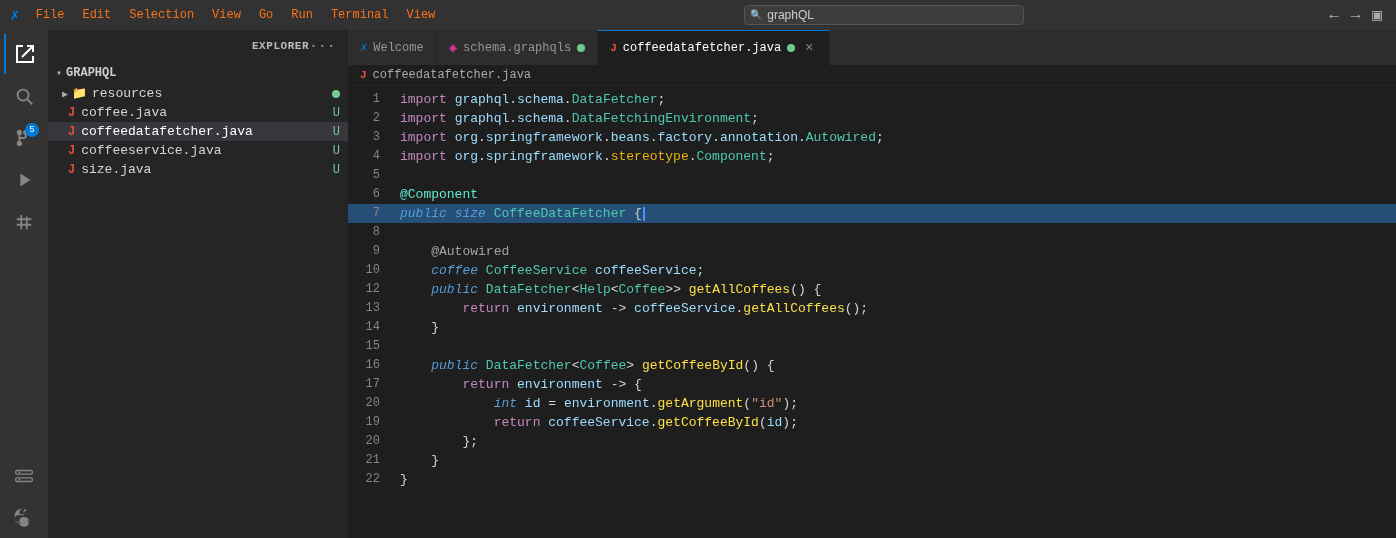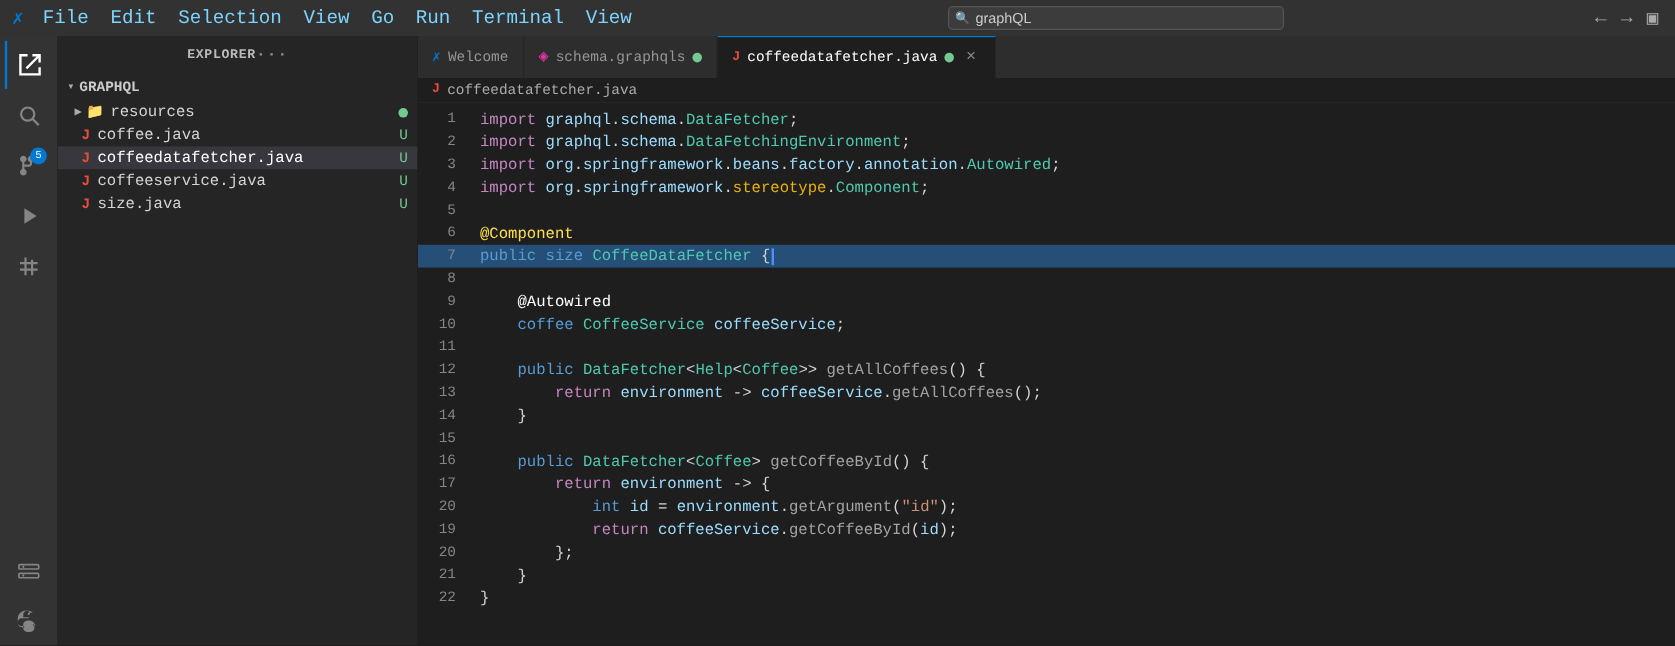"File" .title-bar-menu span { color: #7dd3fc -> #f97316; font-size: 16px -> 12px }
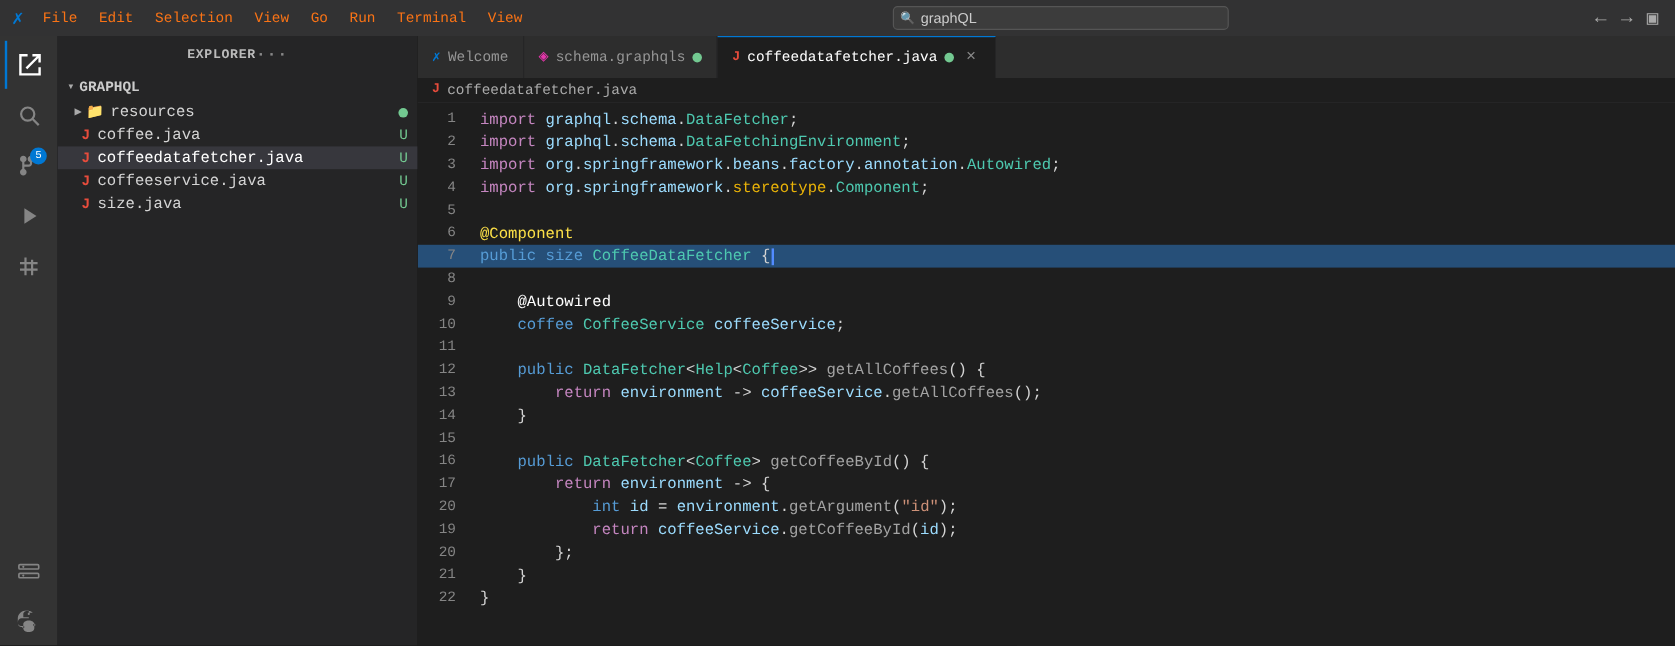"EXPLORER" .sidebar-header { justify-content: center -> flex-end }
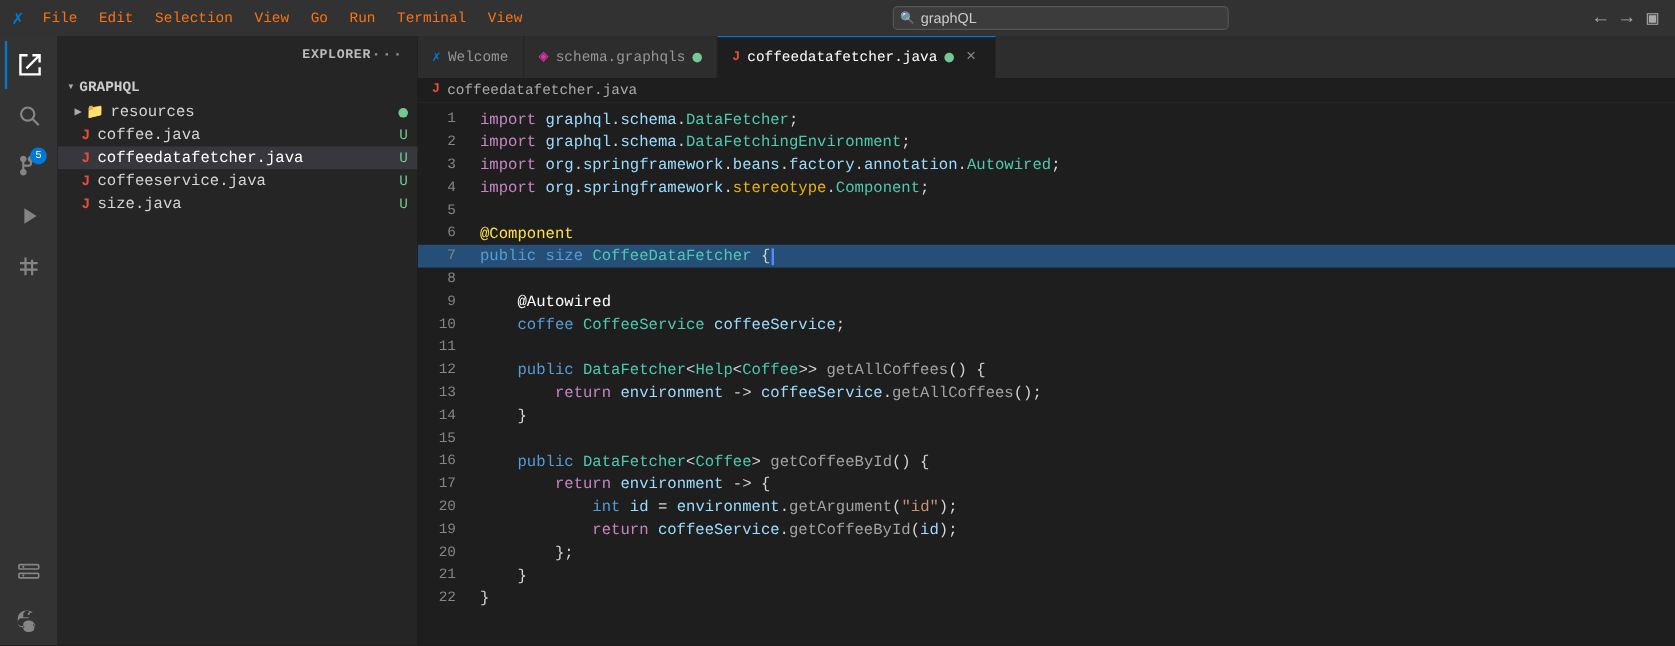"@Component" span { color: #fde047 -> #5eead4 }
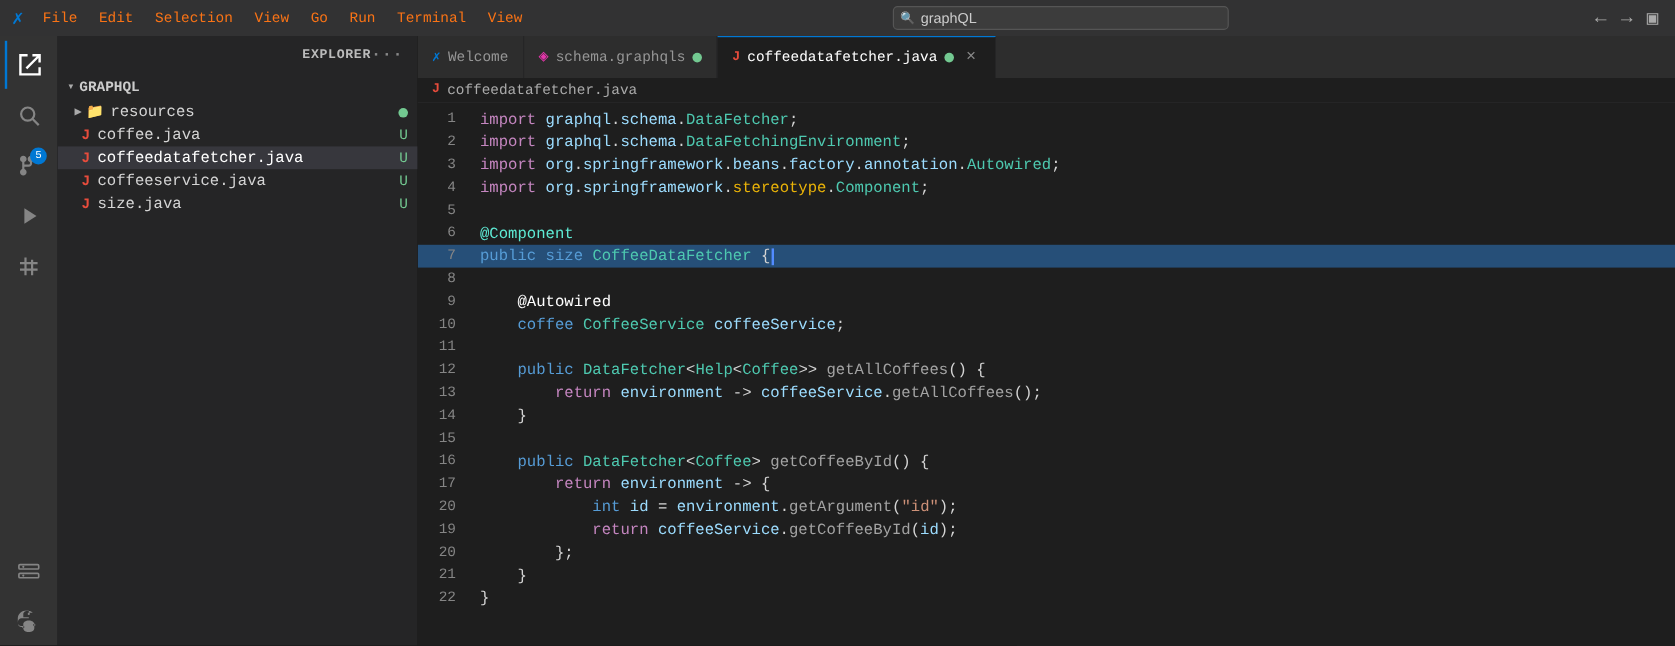"public" .kw { font-style: none -> italic }
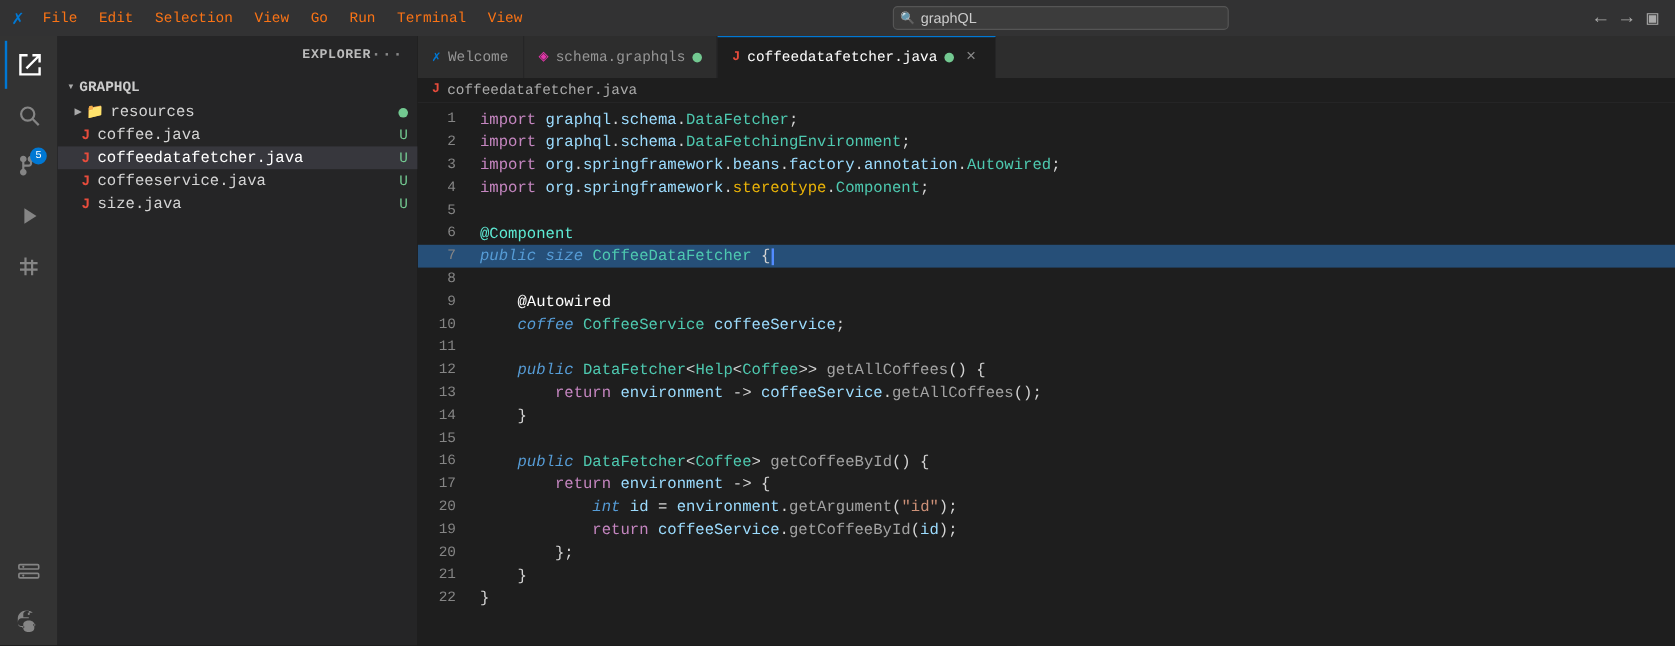"@Autowired" span { color: #ffffff -> #a3a3a3 }
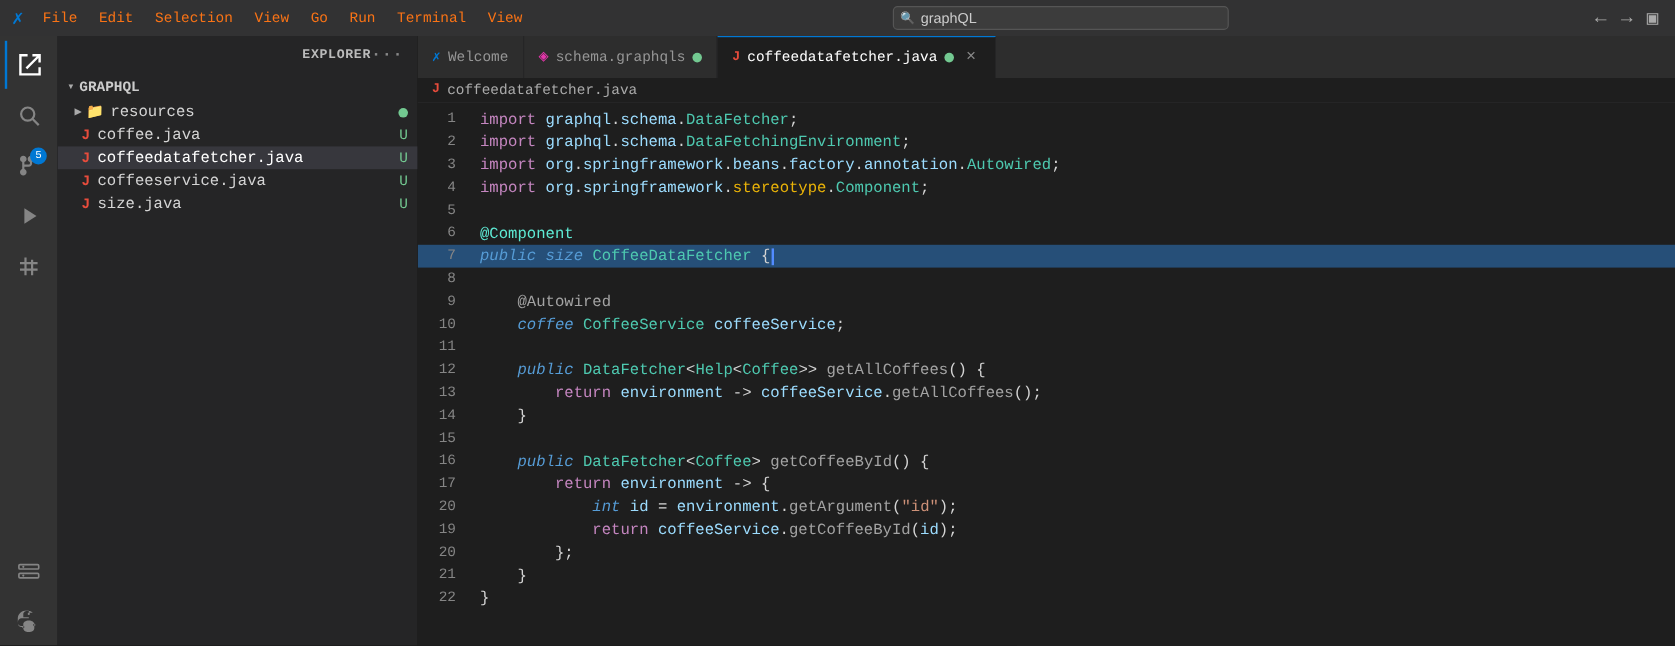"11" div.code-line { html: <div> <span>11</span> <span> </span> </div> -> none }
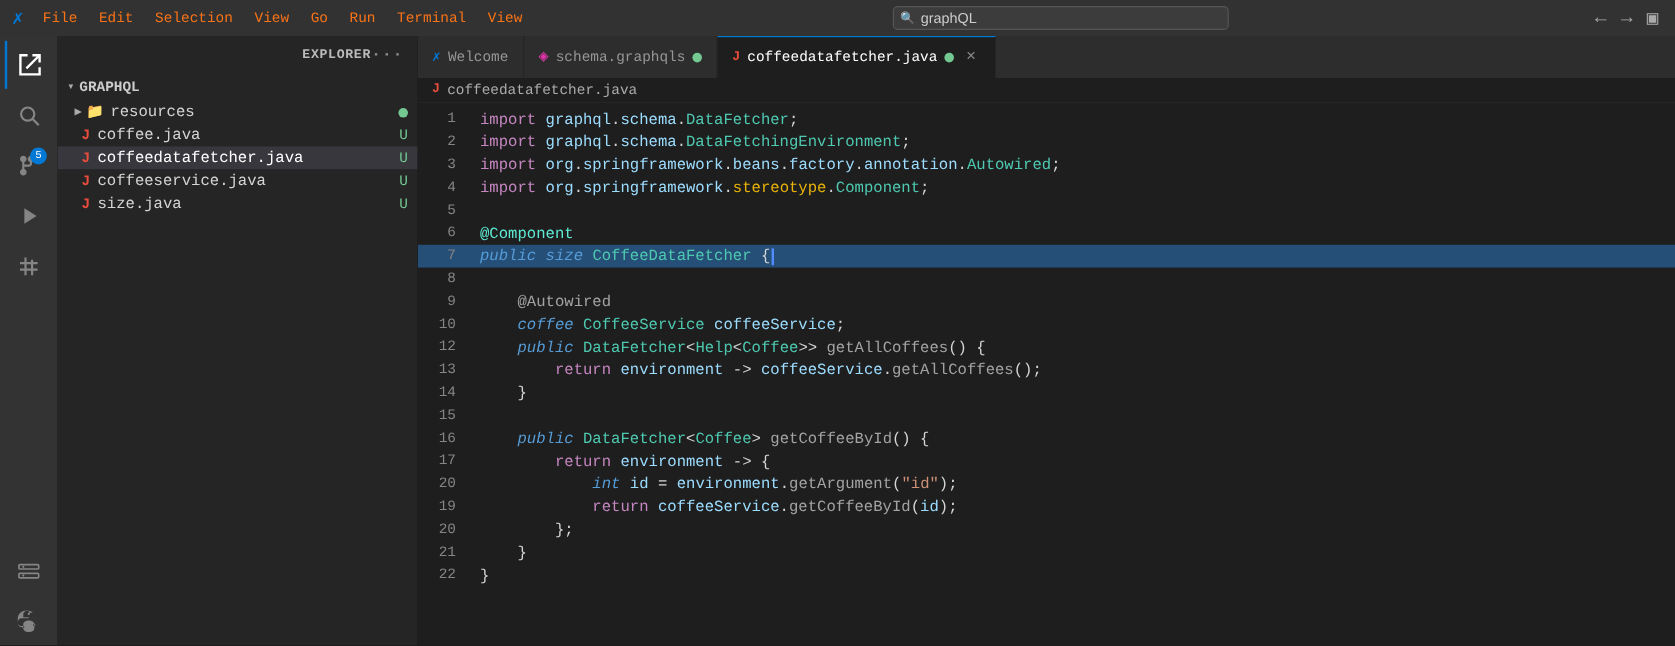"getAllCoffees" .fn { color: #a3a3a3 -> #fde047 }
